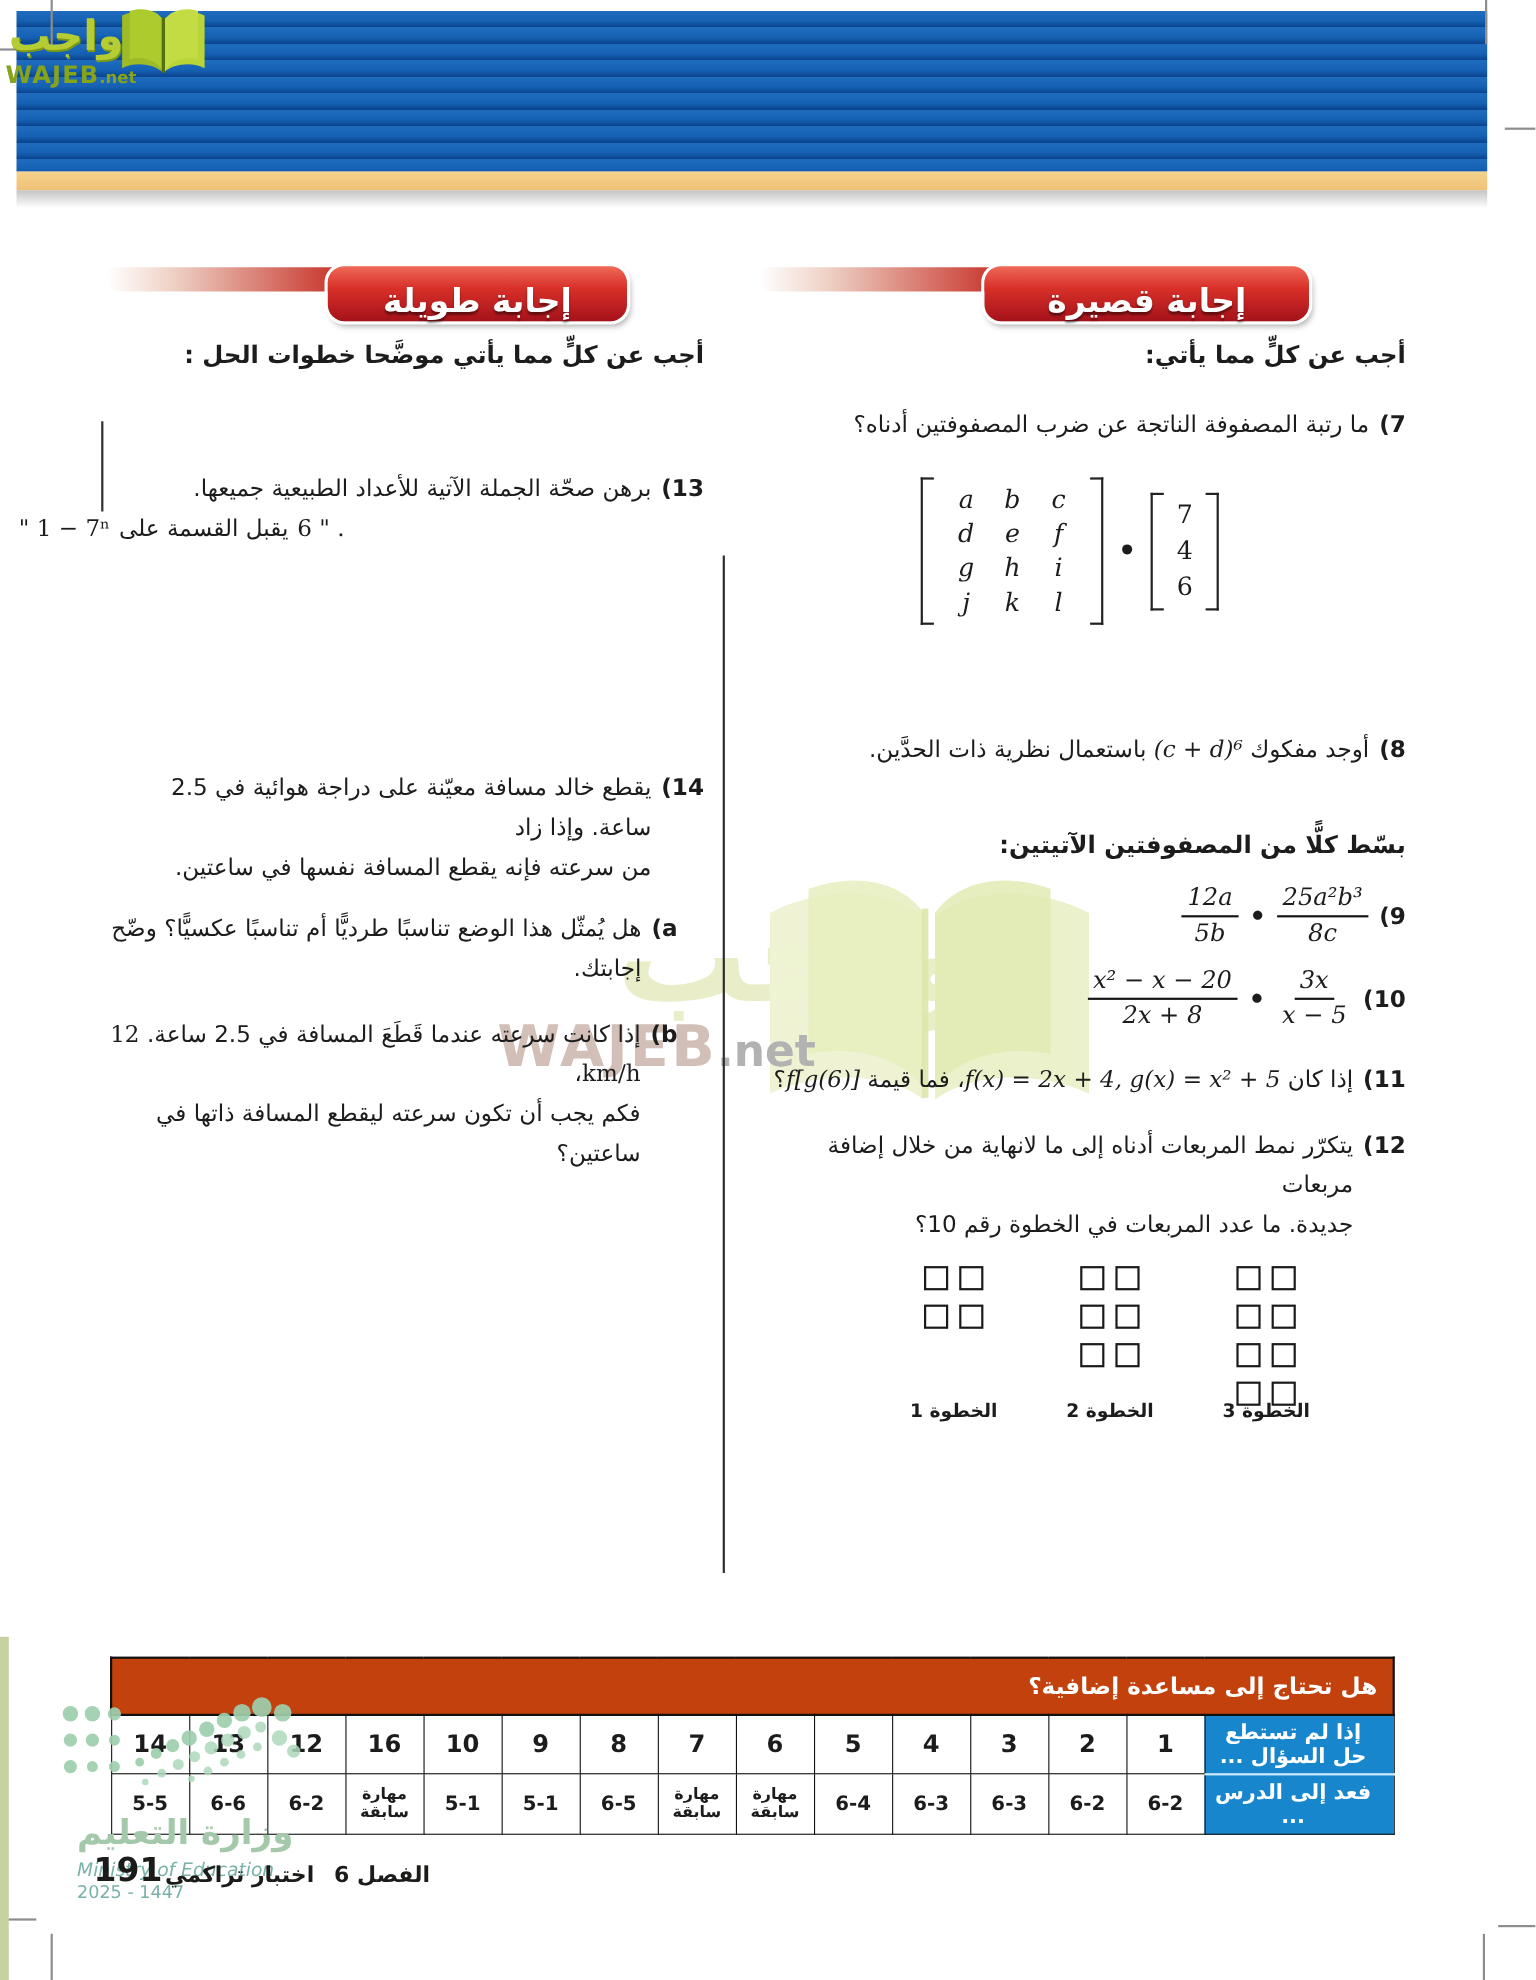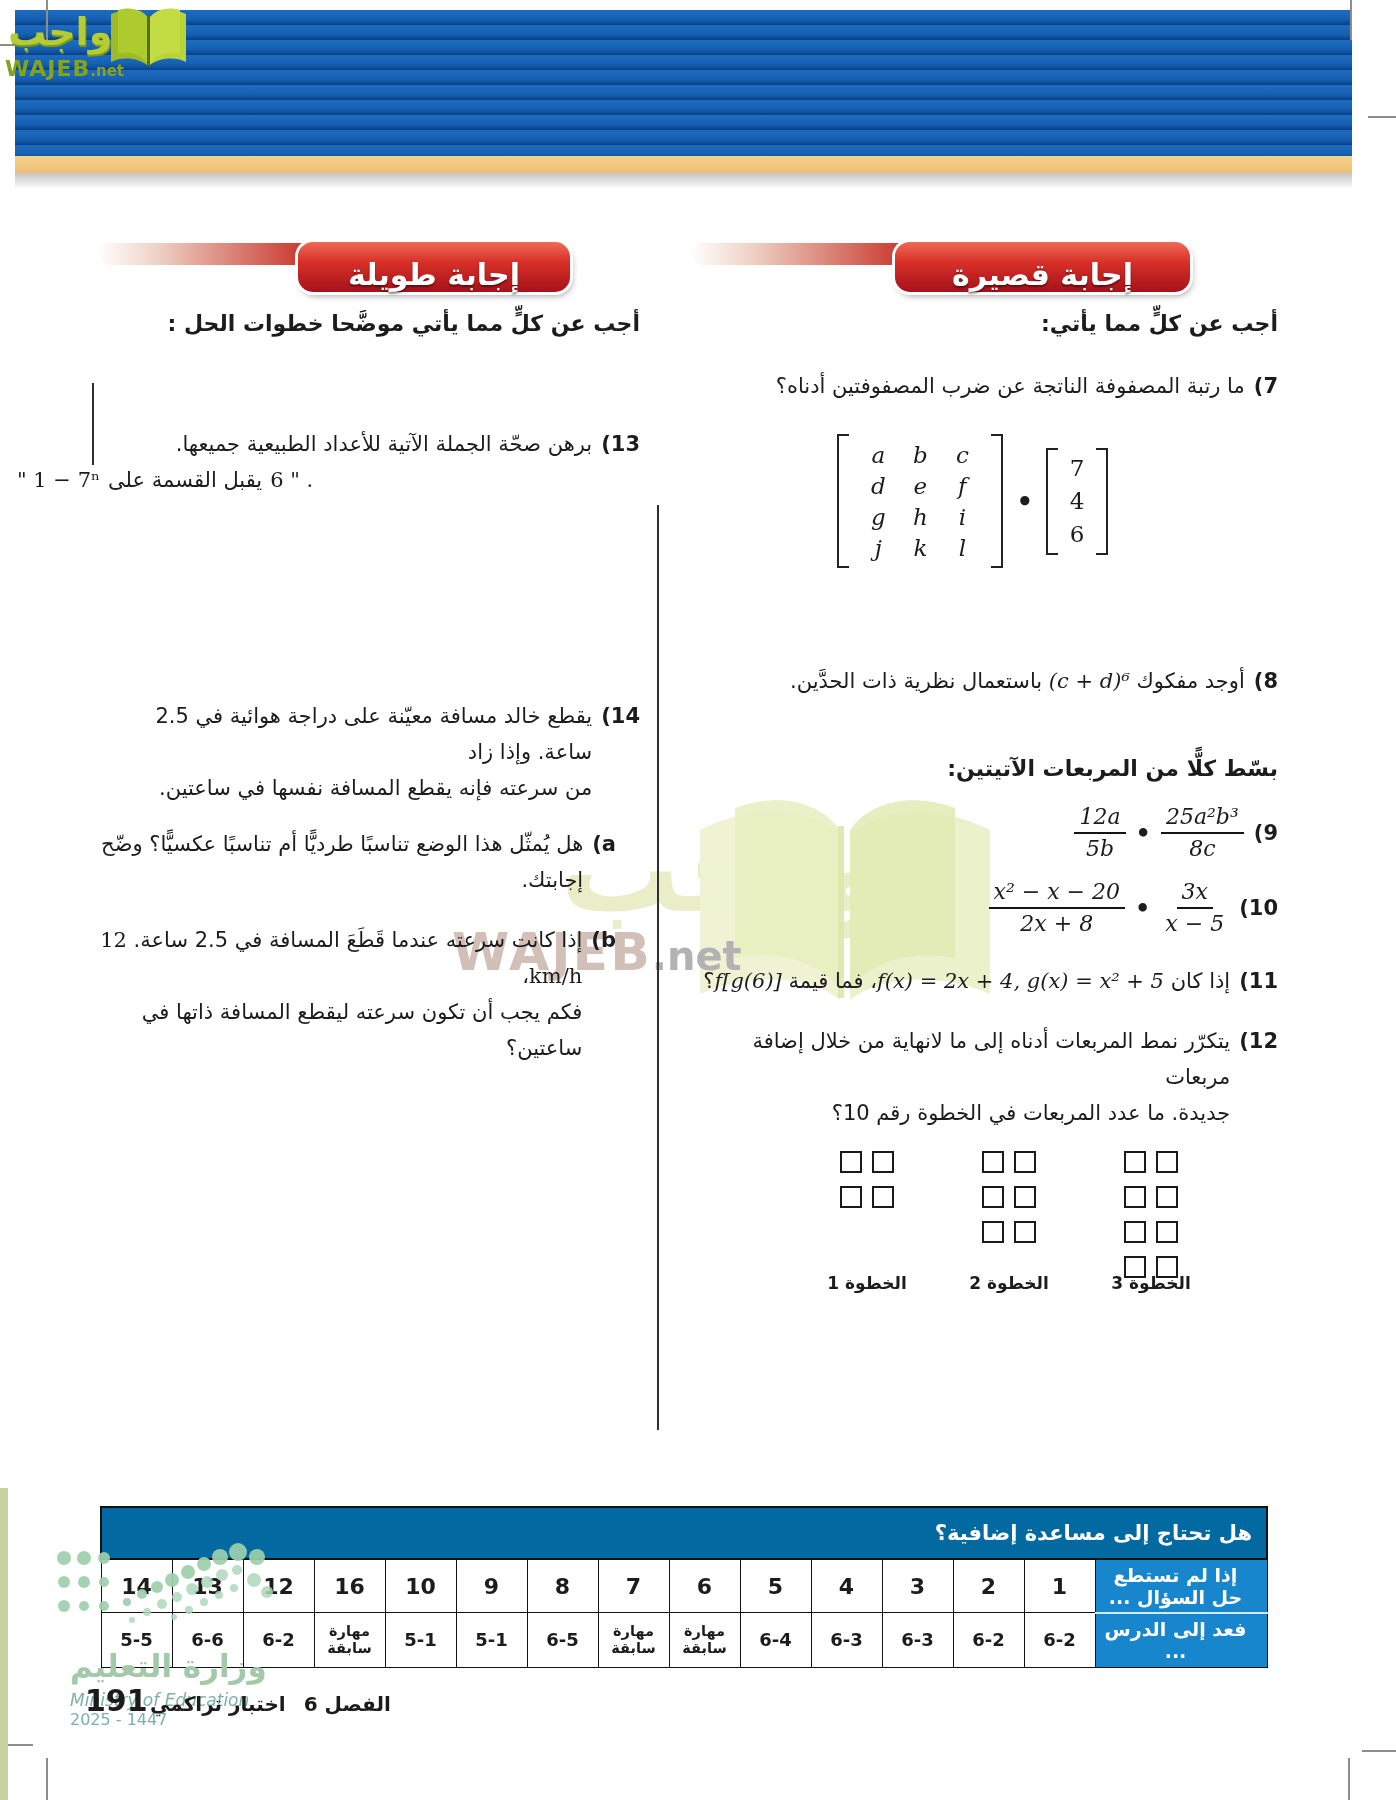"بسّط كلًّا من المربعات الآتيتين:" div.intro { text: المربعات -> المصفوفتين }
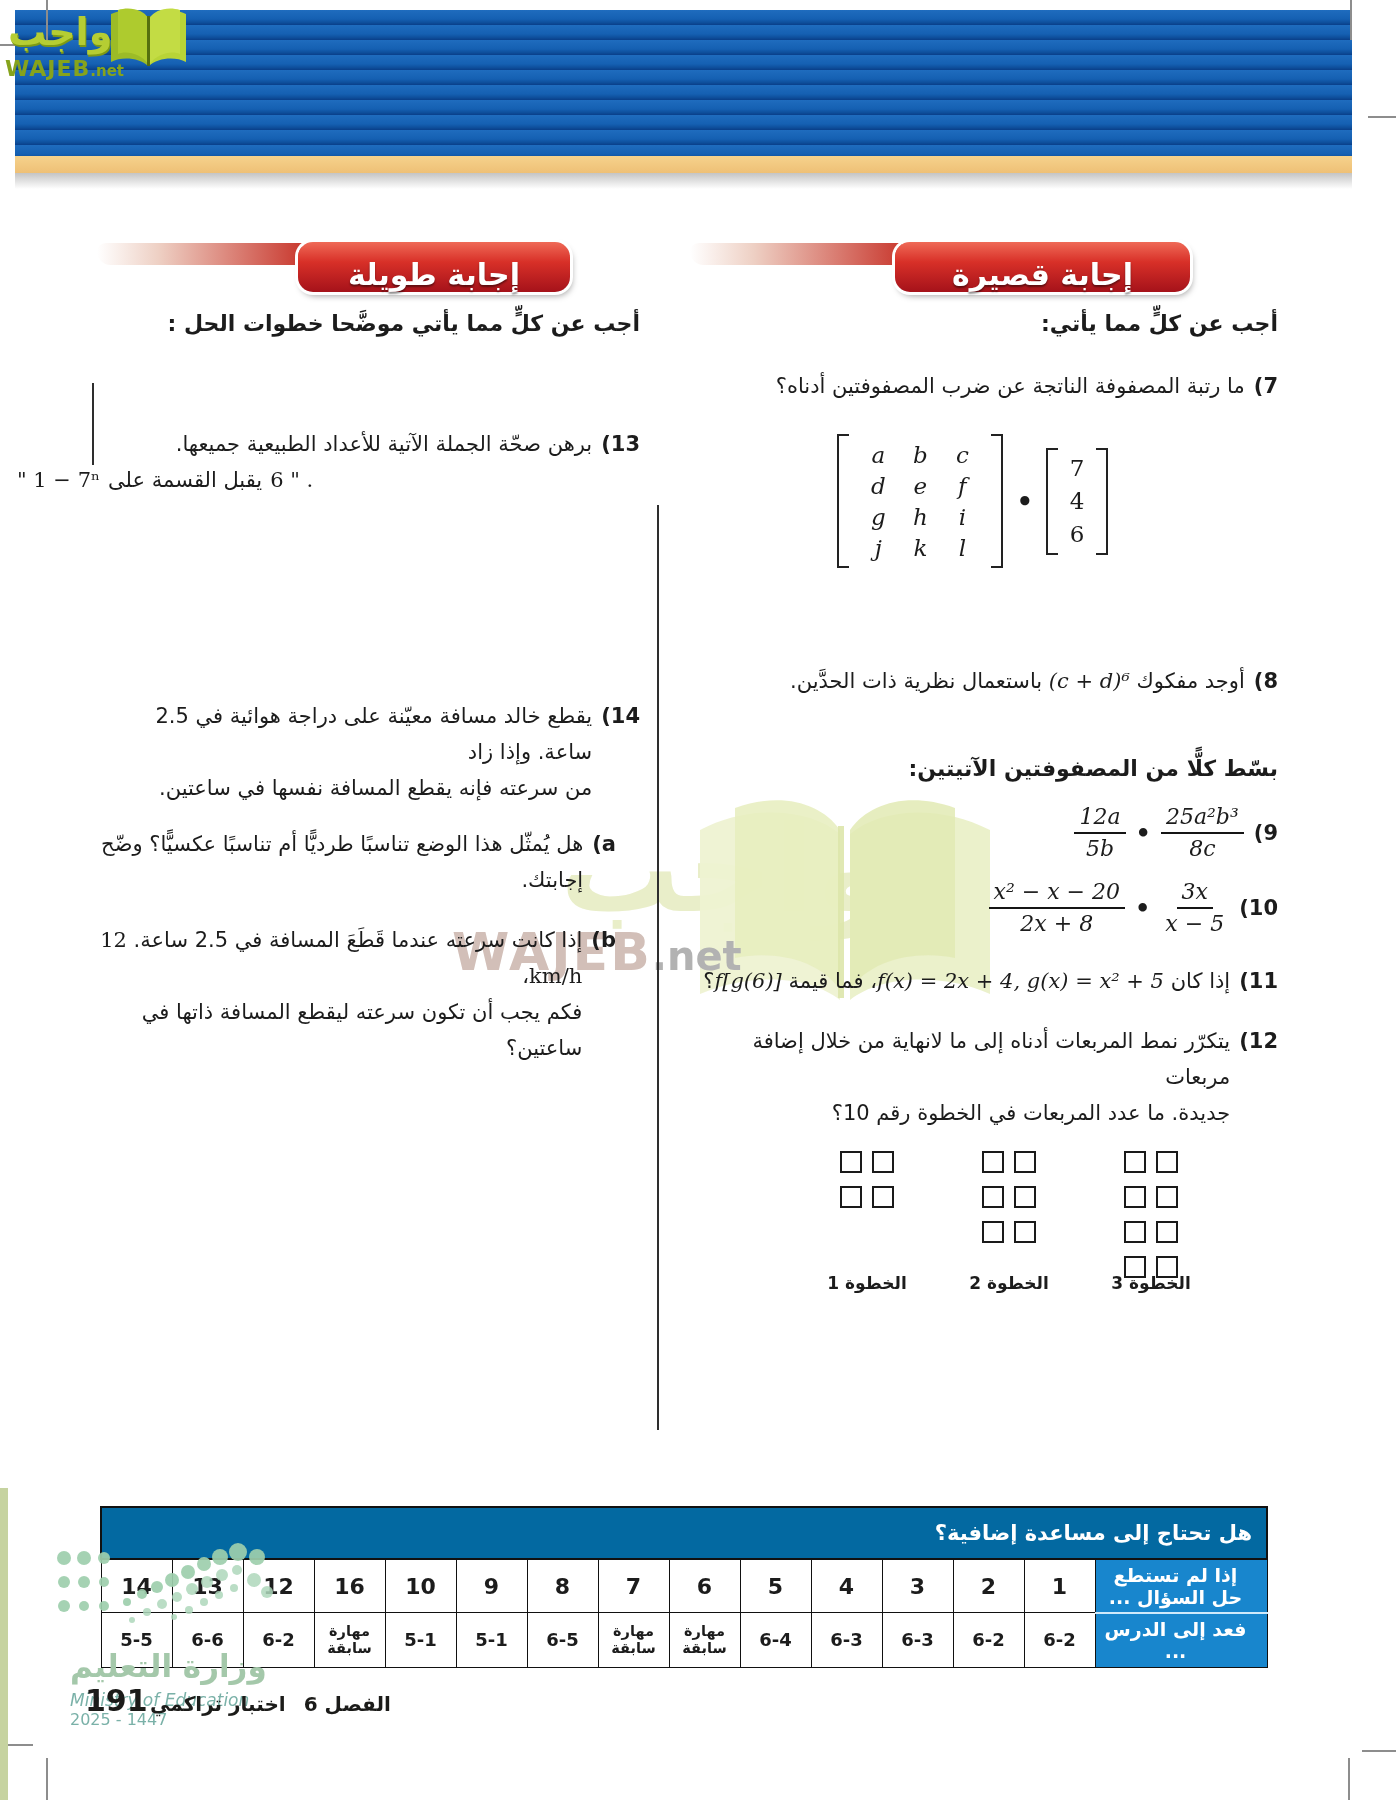"هل تحتاج إلى مساعدة إضافية؟" .help-table .title-cell { background: #0369a1 -> #c2410c }
